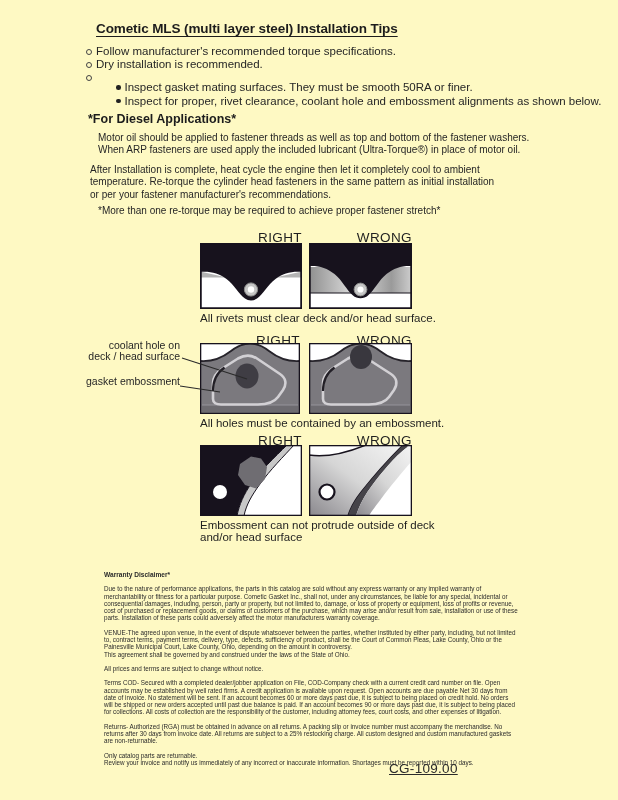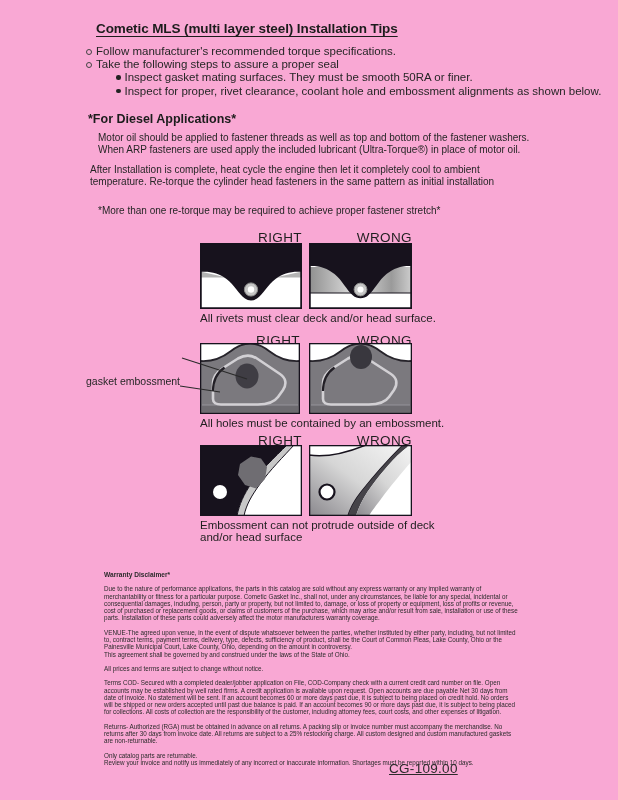"Cometic MLS (multi layer steel)" .page { background: #f9a8d4 -> #fef9c3 }
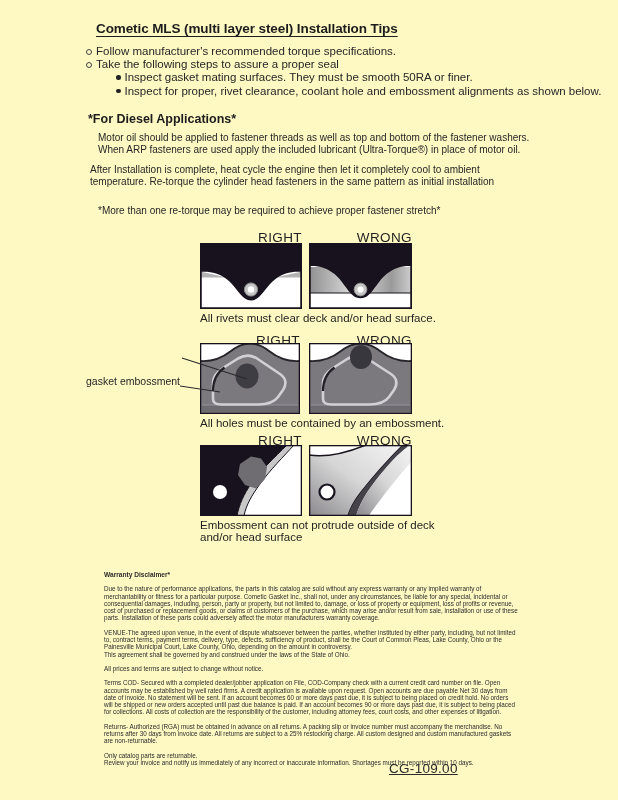"Dry installation is recommended." div.brow { html: none -> <div> <span></span> <span>Dry installation is recommended.</span> </div> }
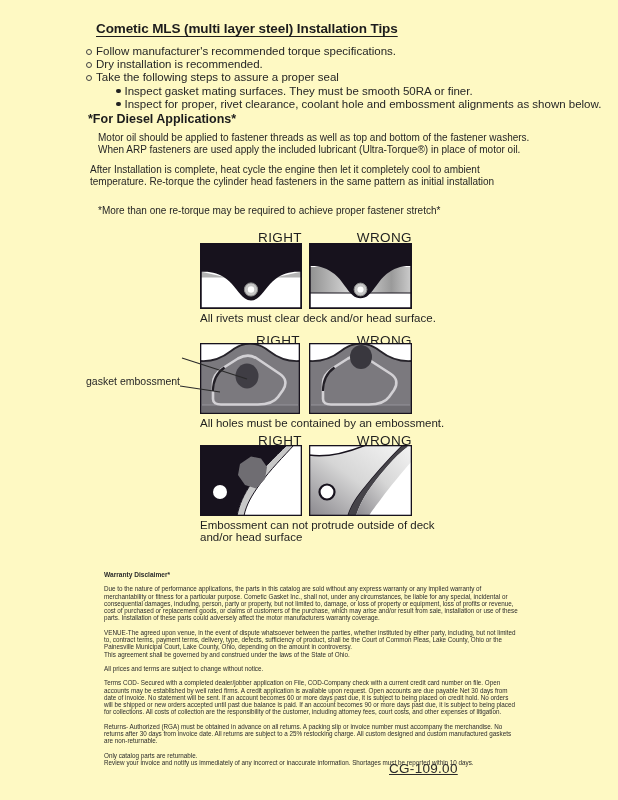"Take the following steps to" span { html: <span>Take the following steps to assure a proper seal</span> -> none }
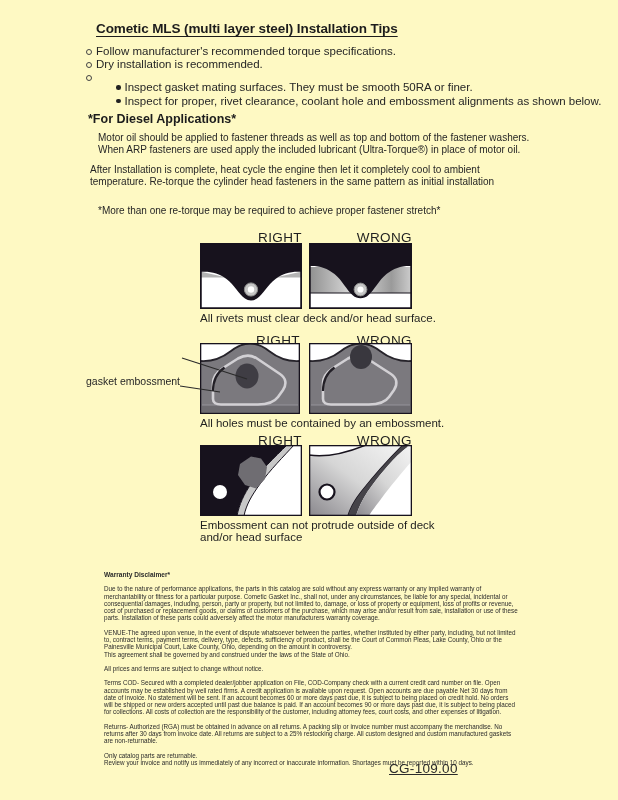"or per your fastener manufacturer's" div { html: none -> <div>or per your fastener manufacturer's recommendations.</div> }
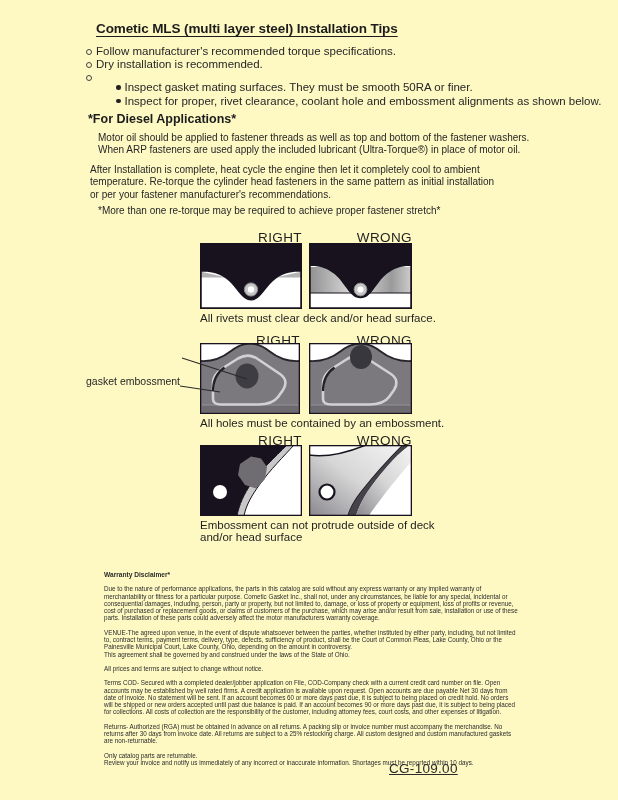"coolant hole on" div.abs { html: none -> <div> <div>coolant hole on</div> <div>deck / head surface</div> </div> }
